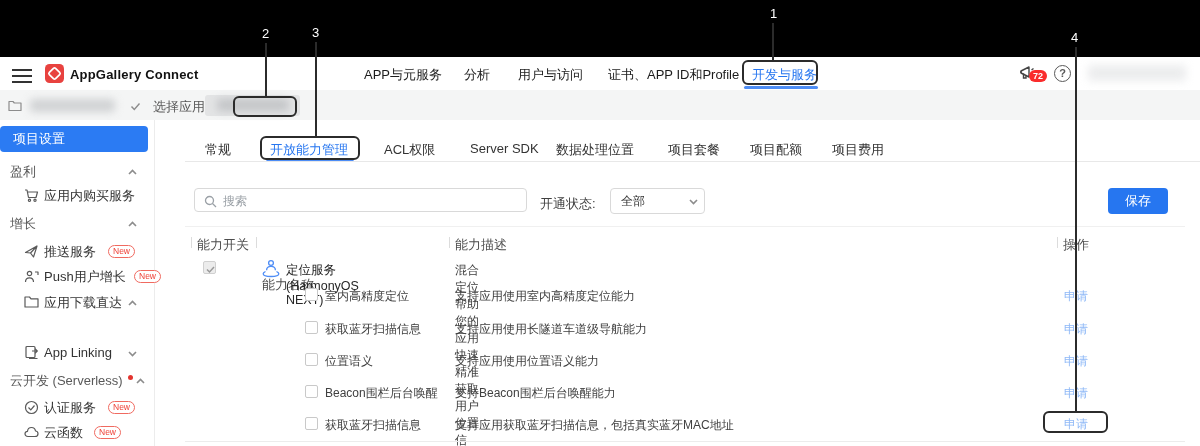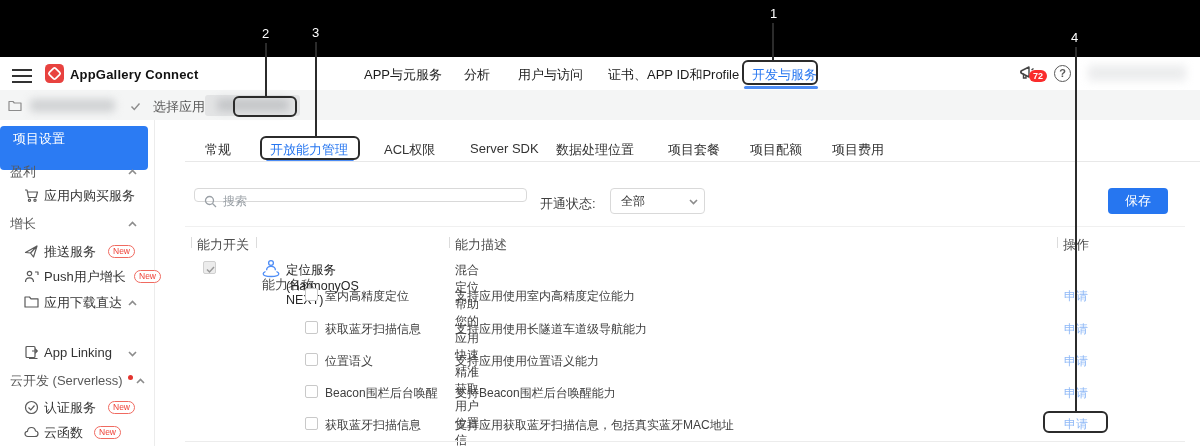"项目设置" .side-active { height: 44px -> 26px }
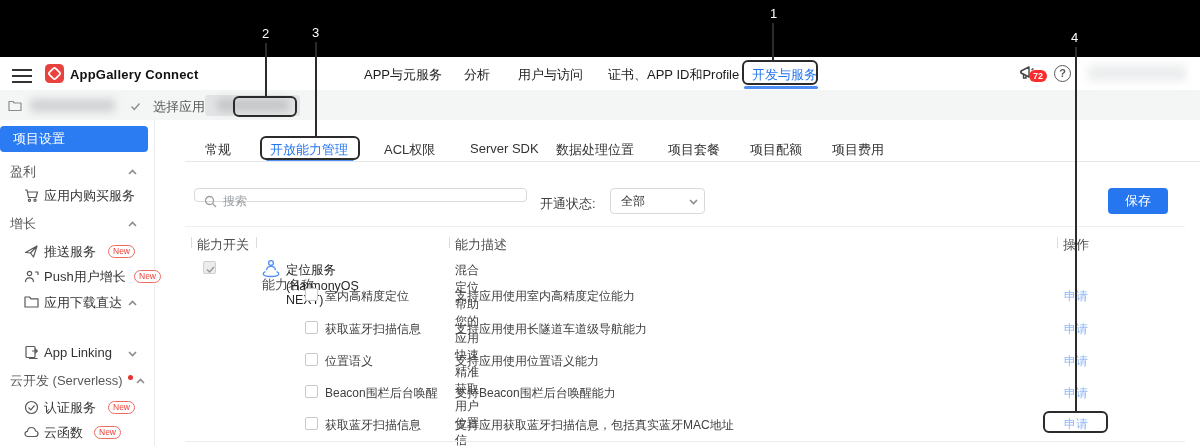"搜索" .search-box { height: 14px -> 24px }
